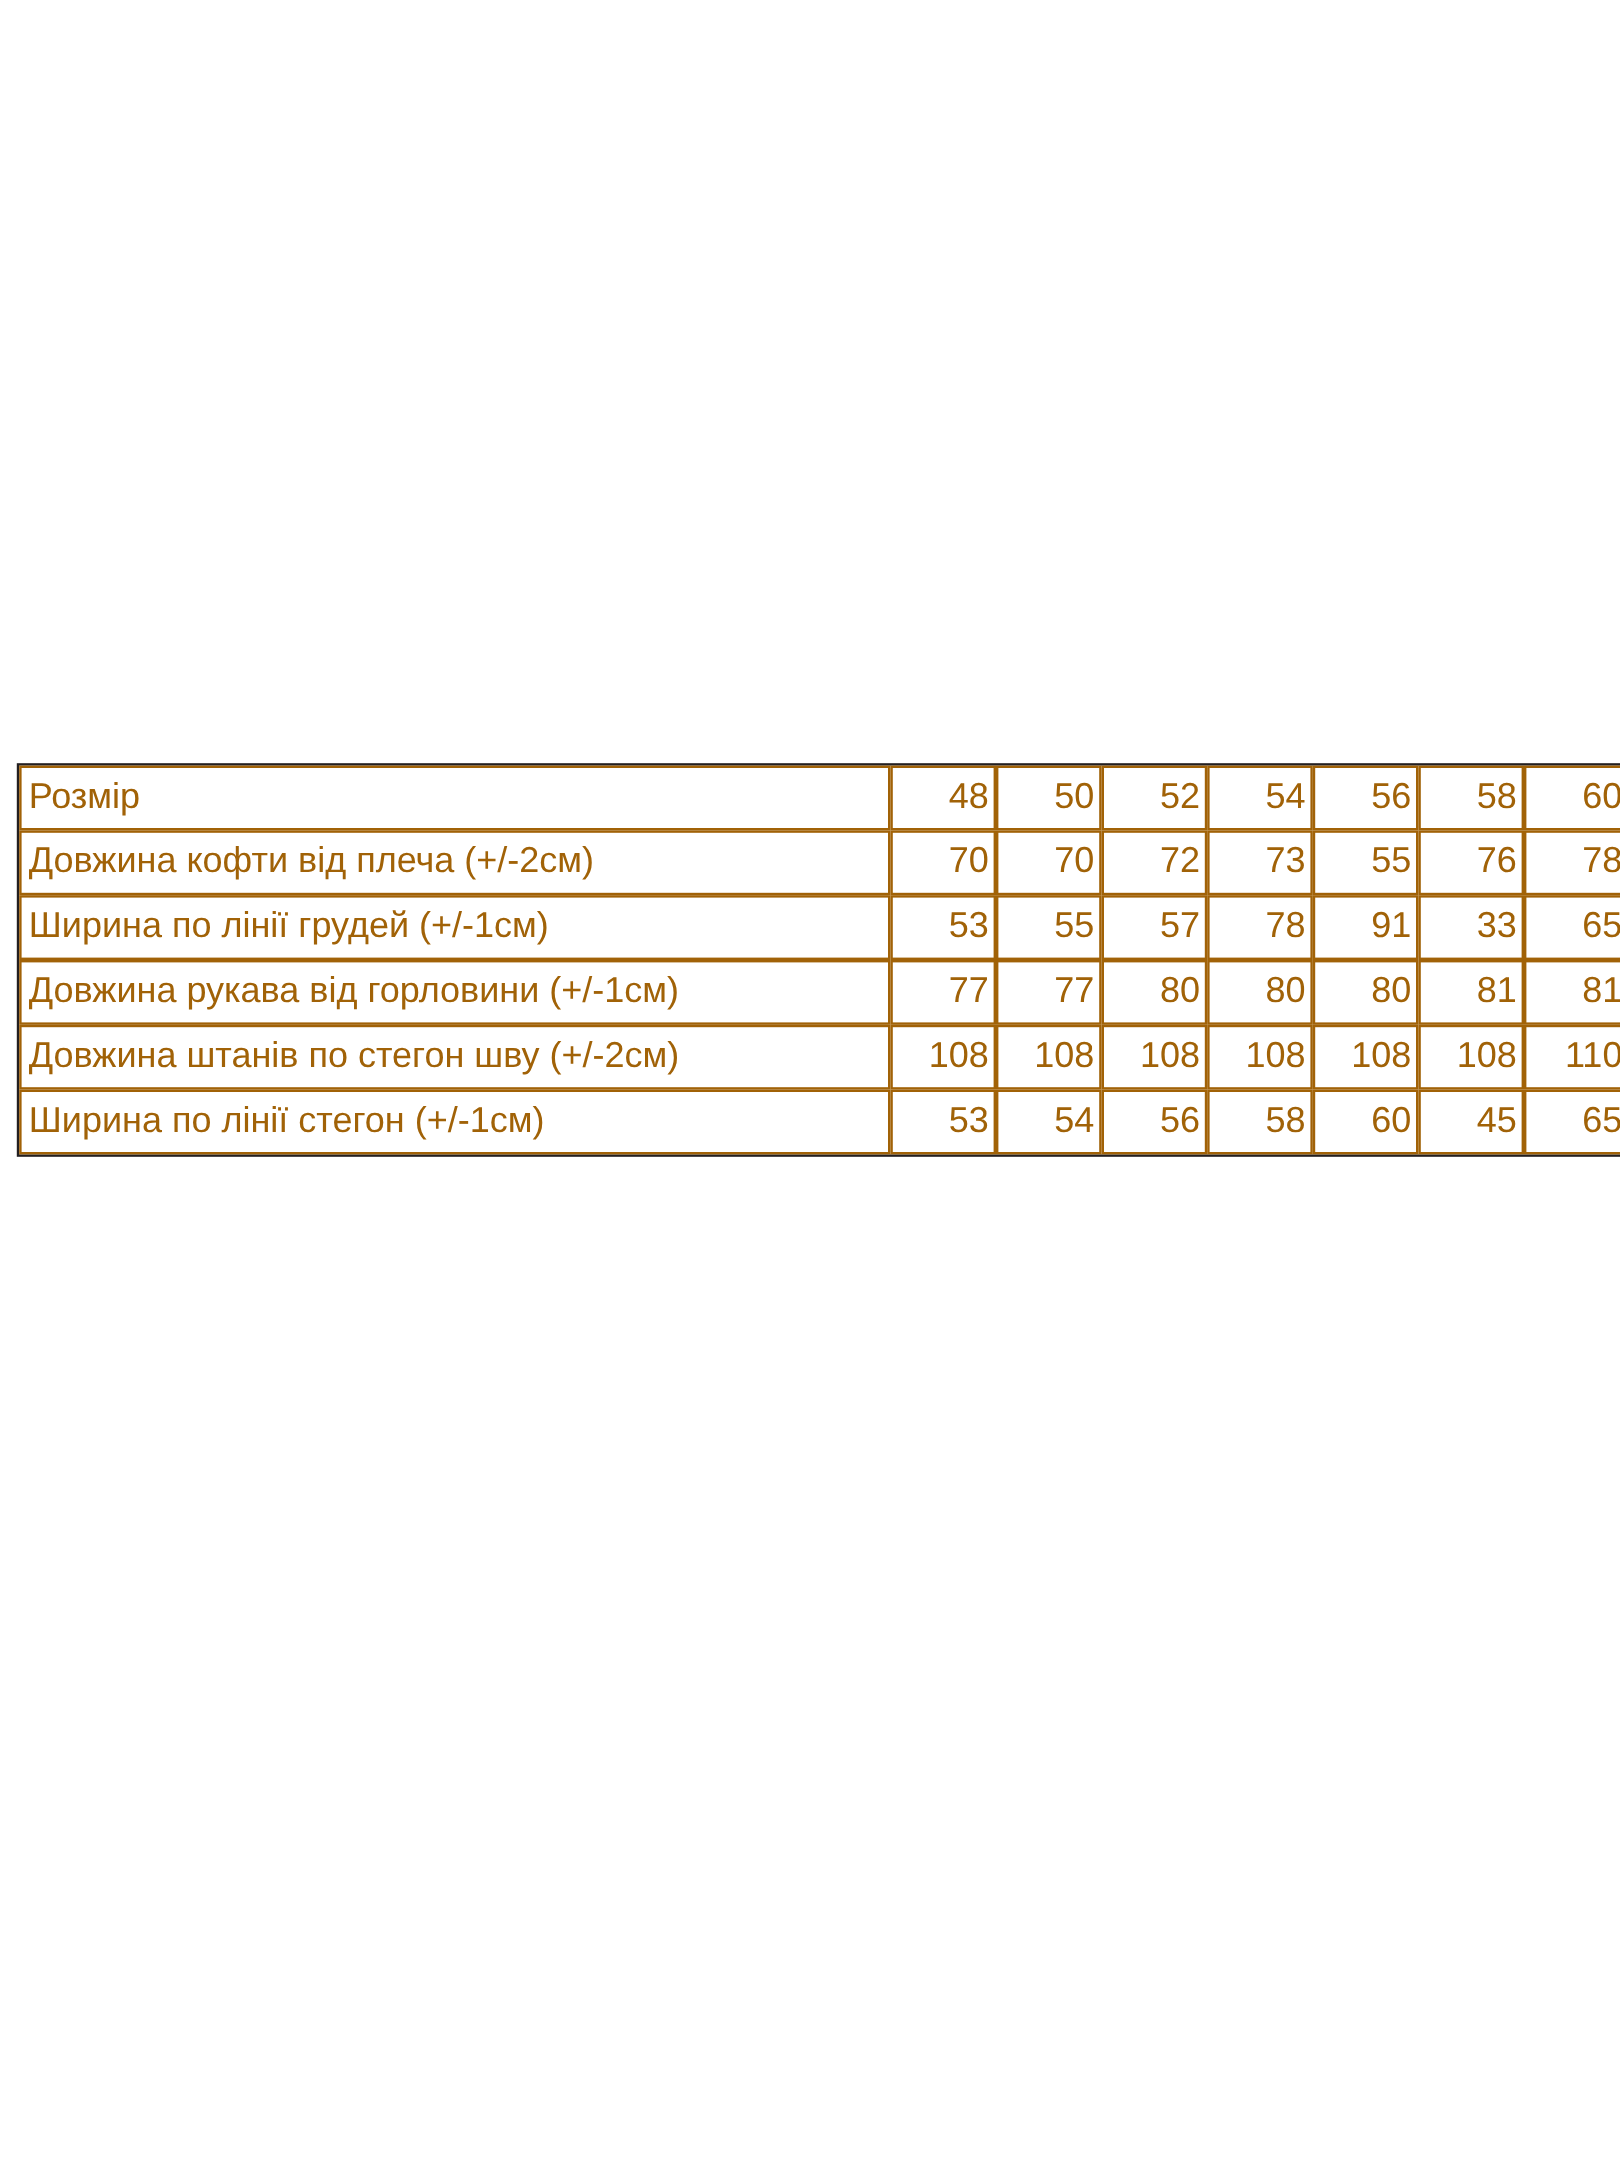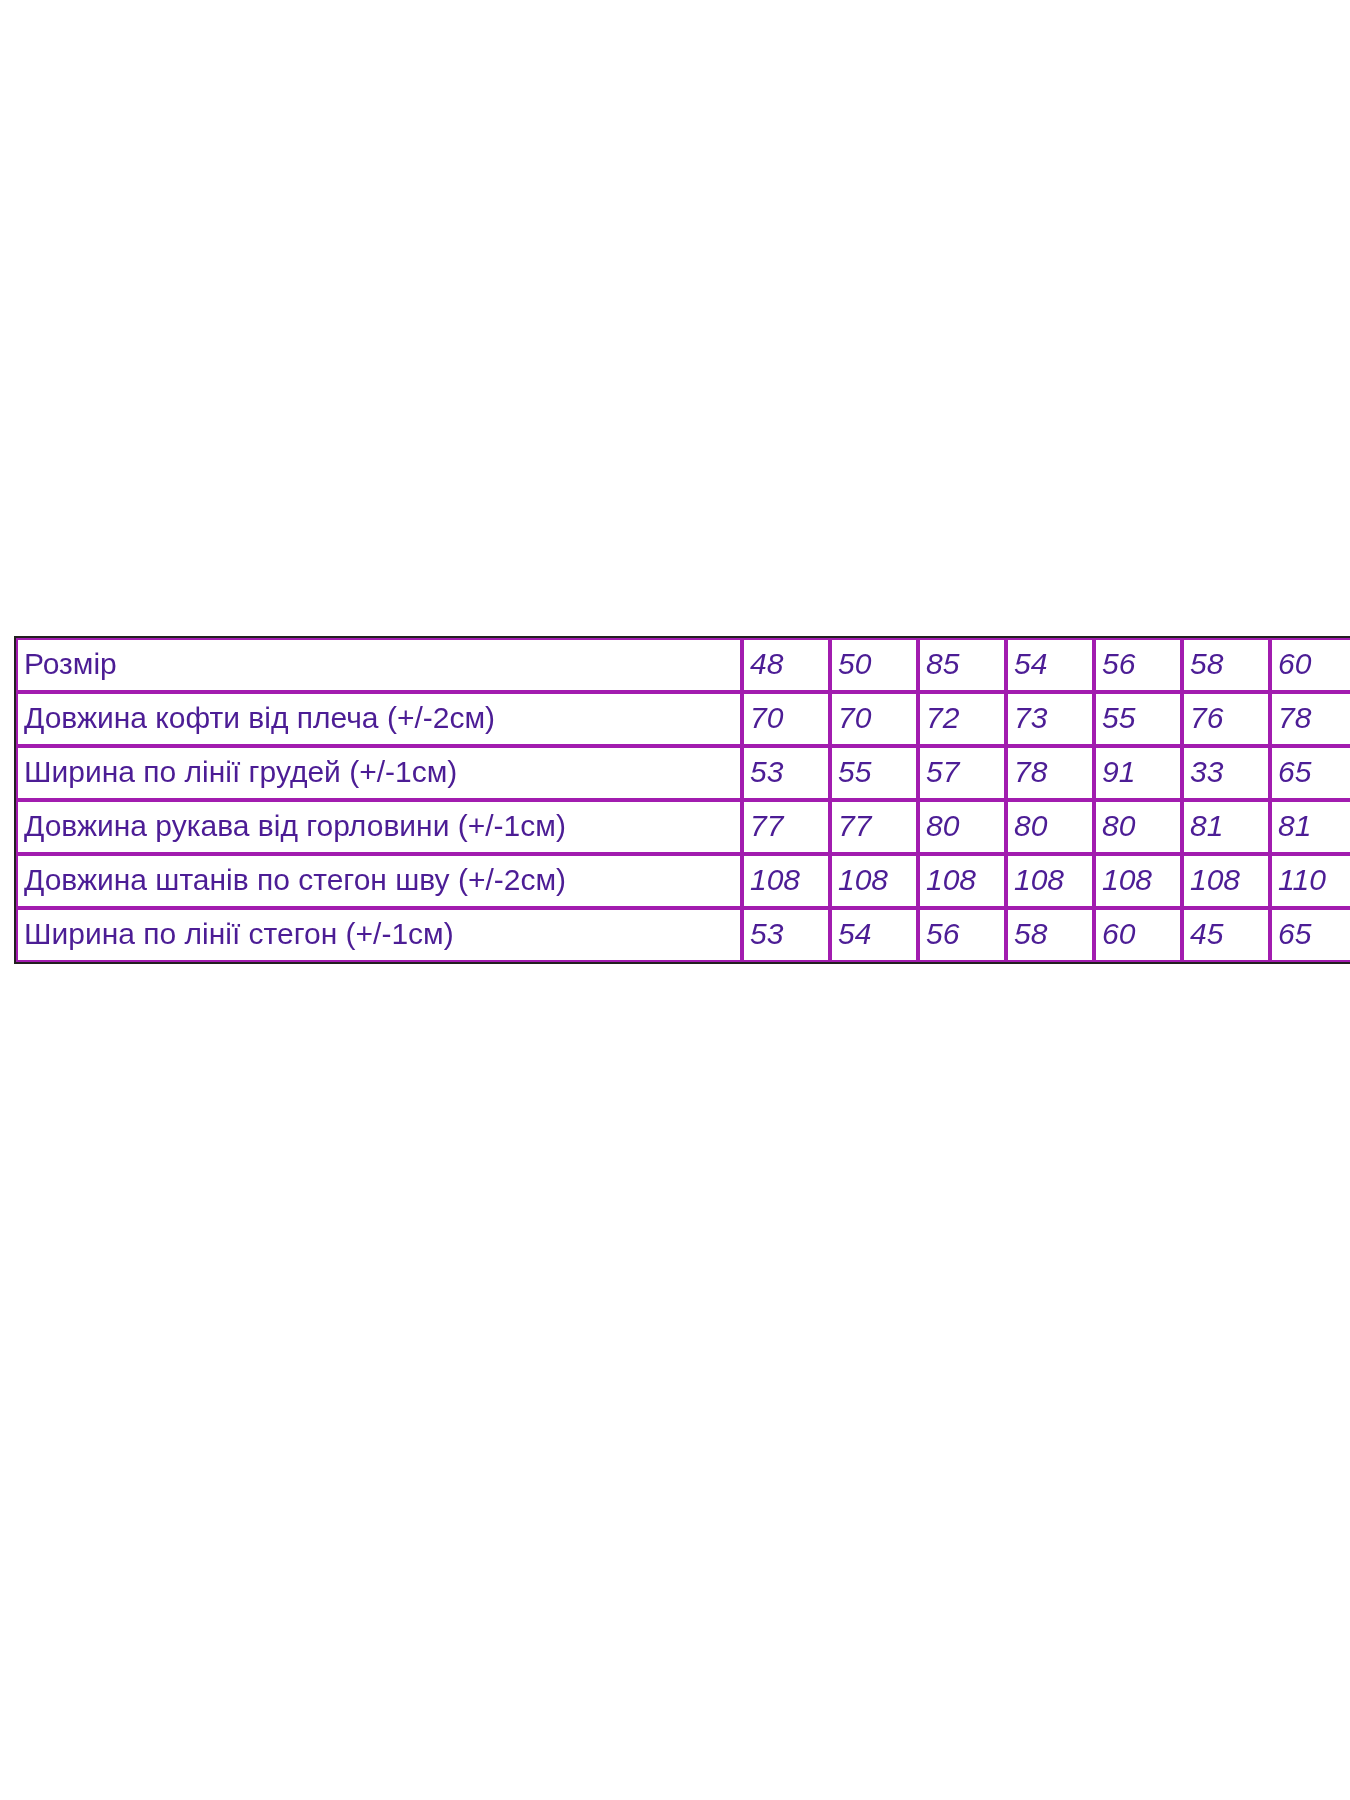"Розмір" table.size-chart td { border: 2px solid #a21caf -> 2px solid #a16207; color: #4c1d95 -> #a16207 }
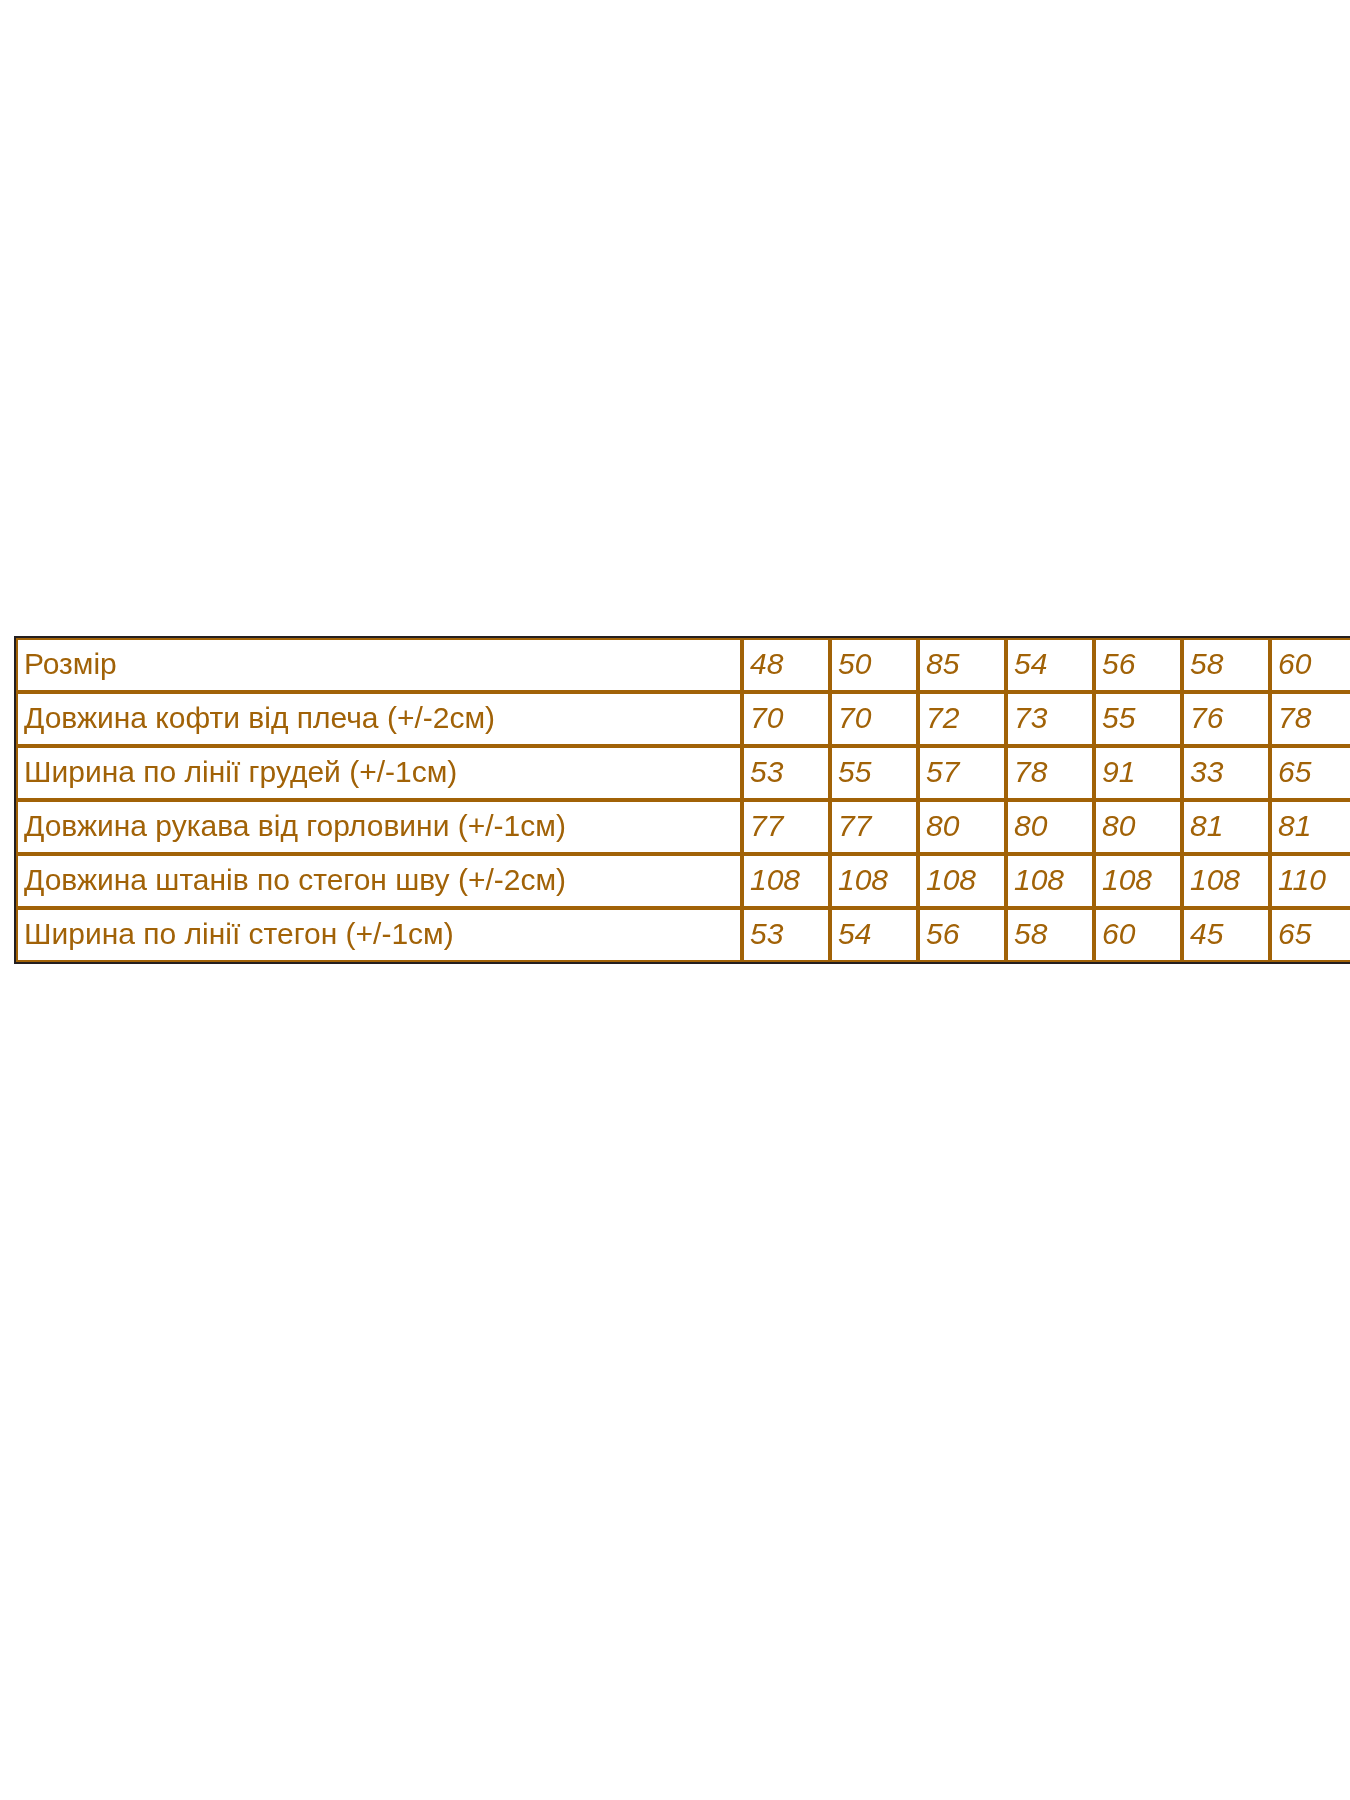"48" td.value-cell { font-style: italic -> none; text-align: left -> right }
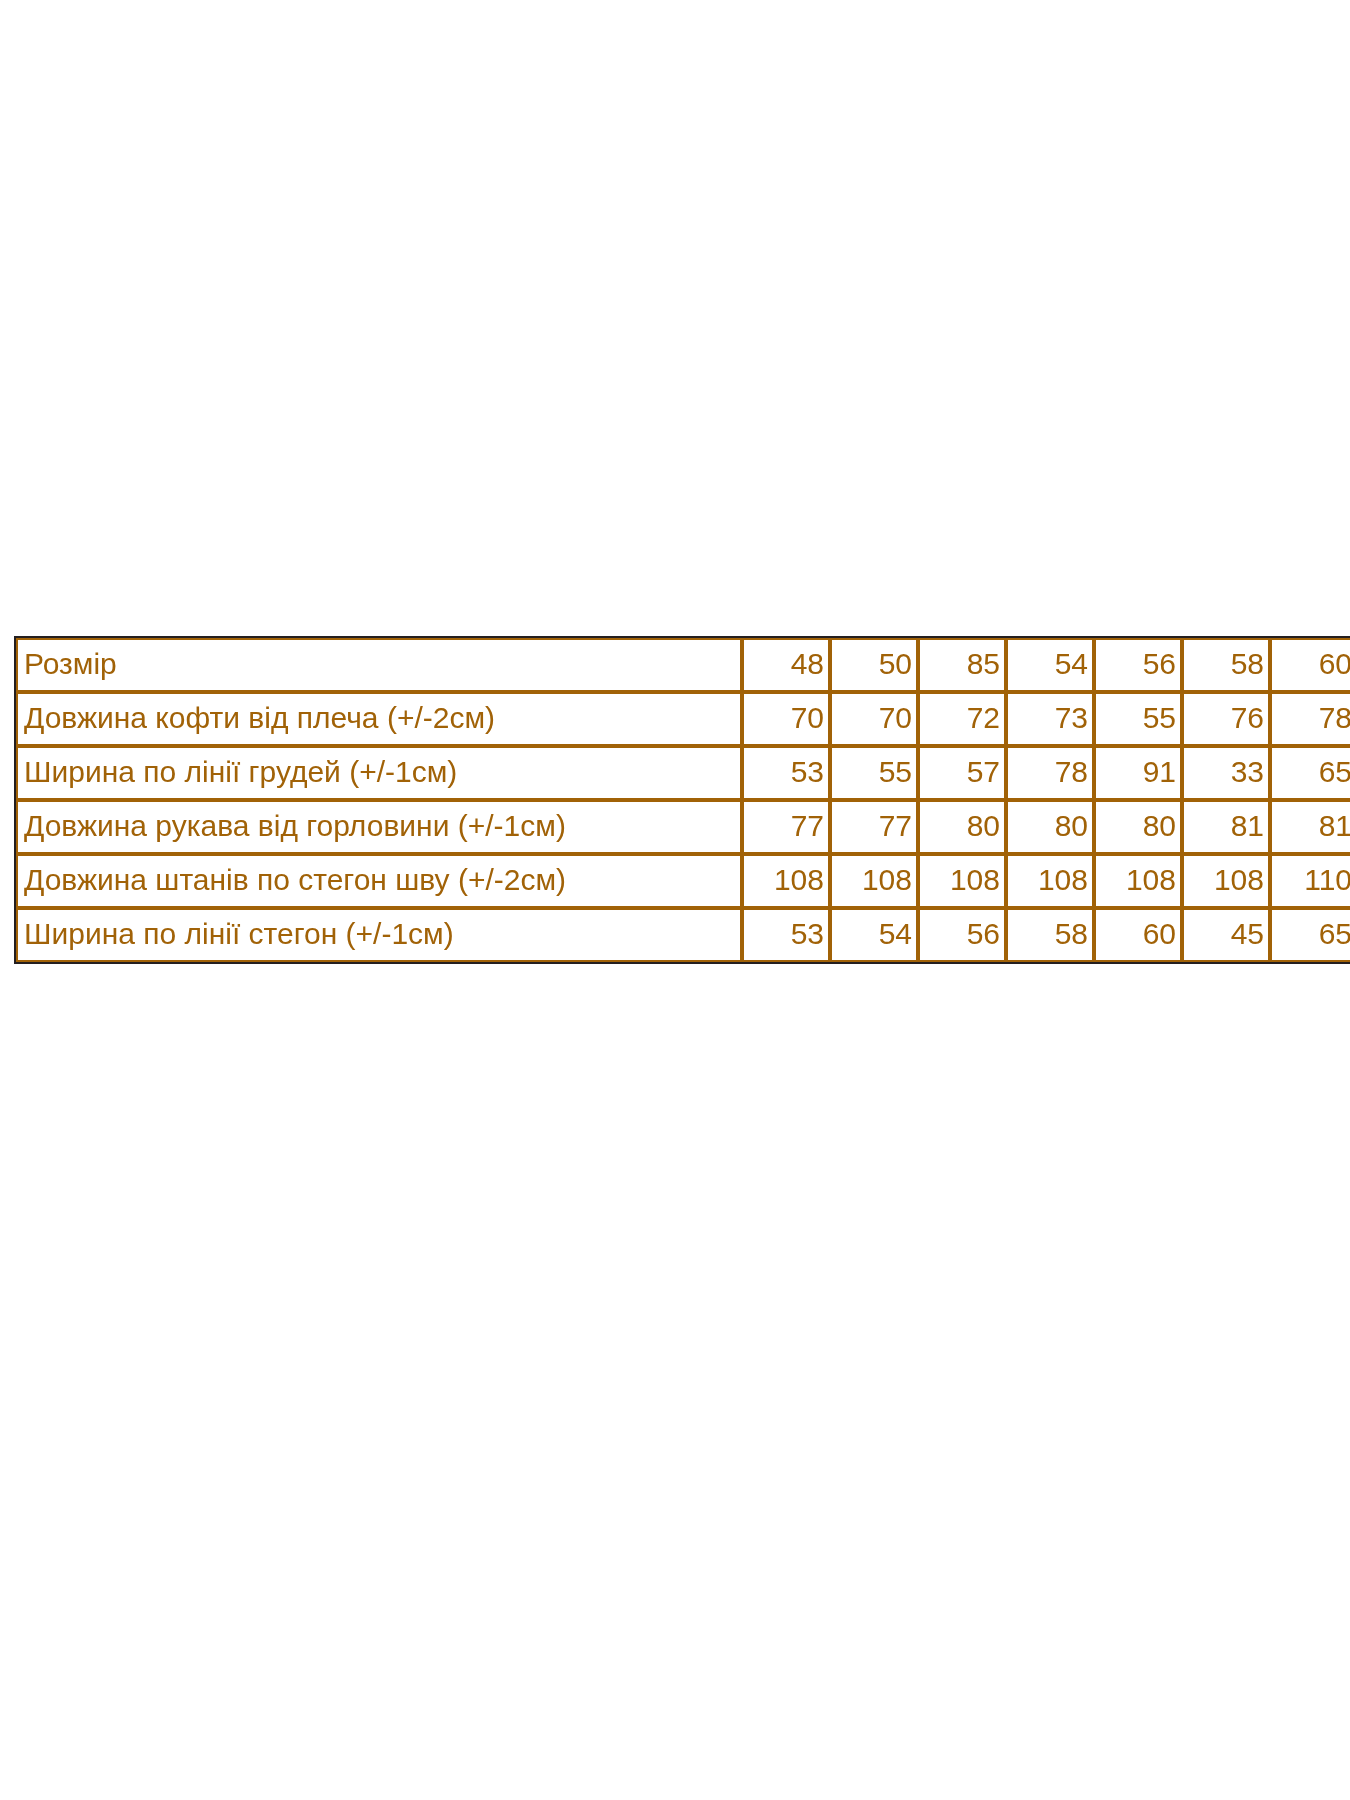"85" td.value-cell { text: 85 -> 52 }
